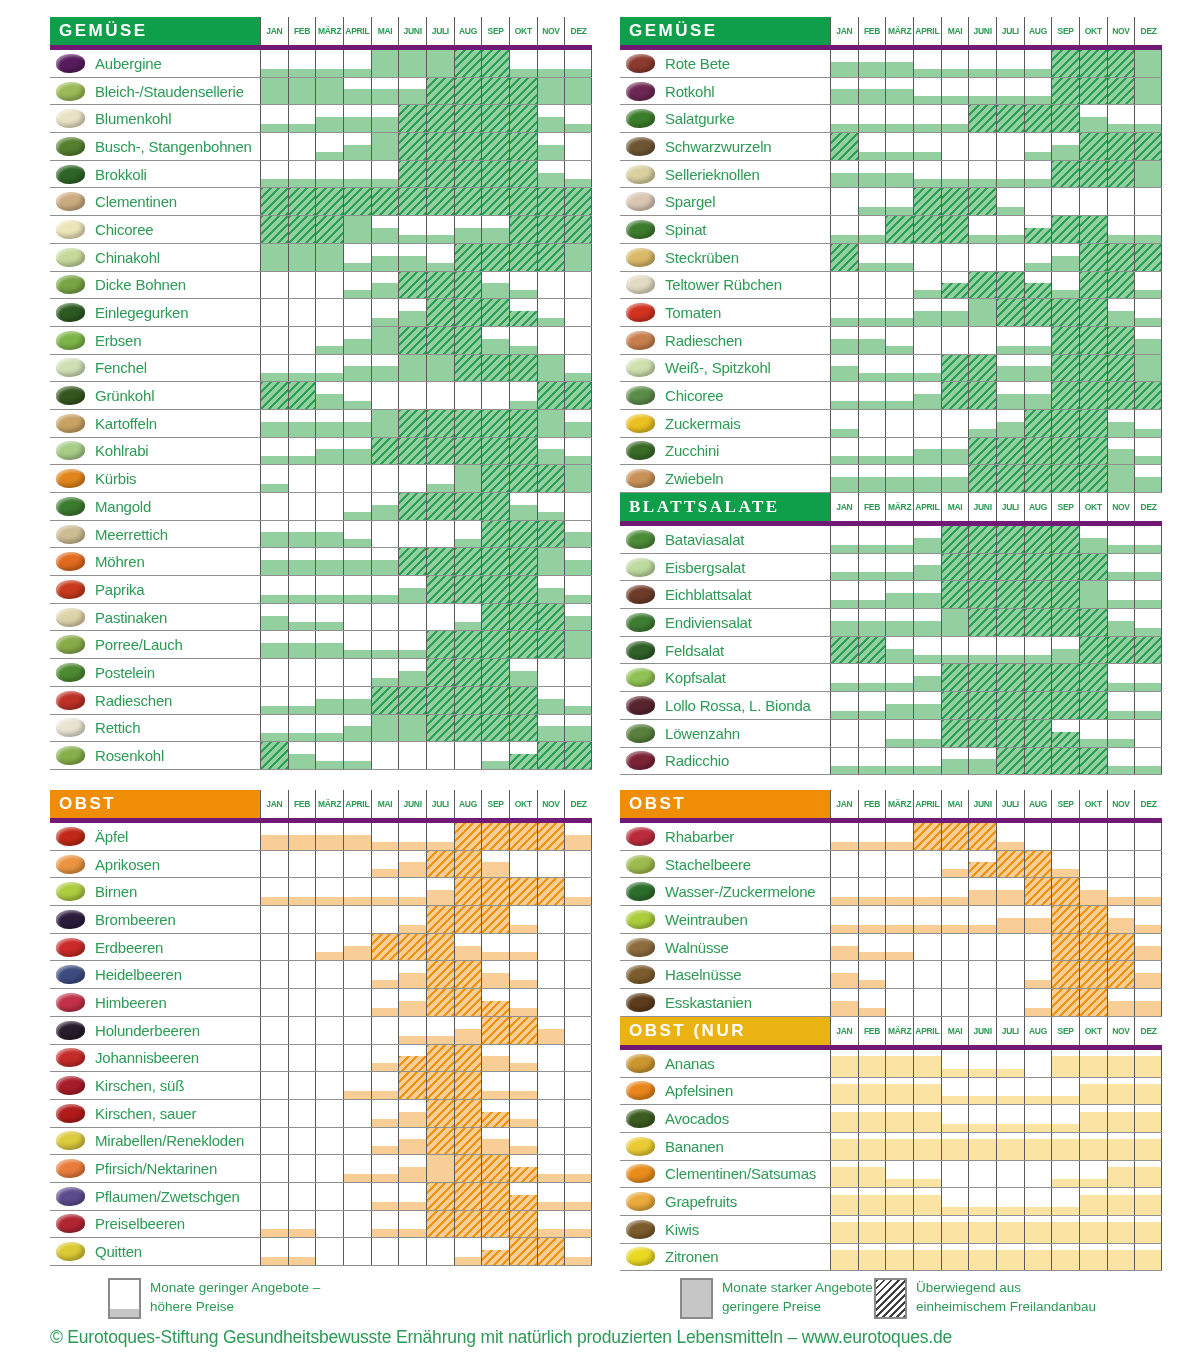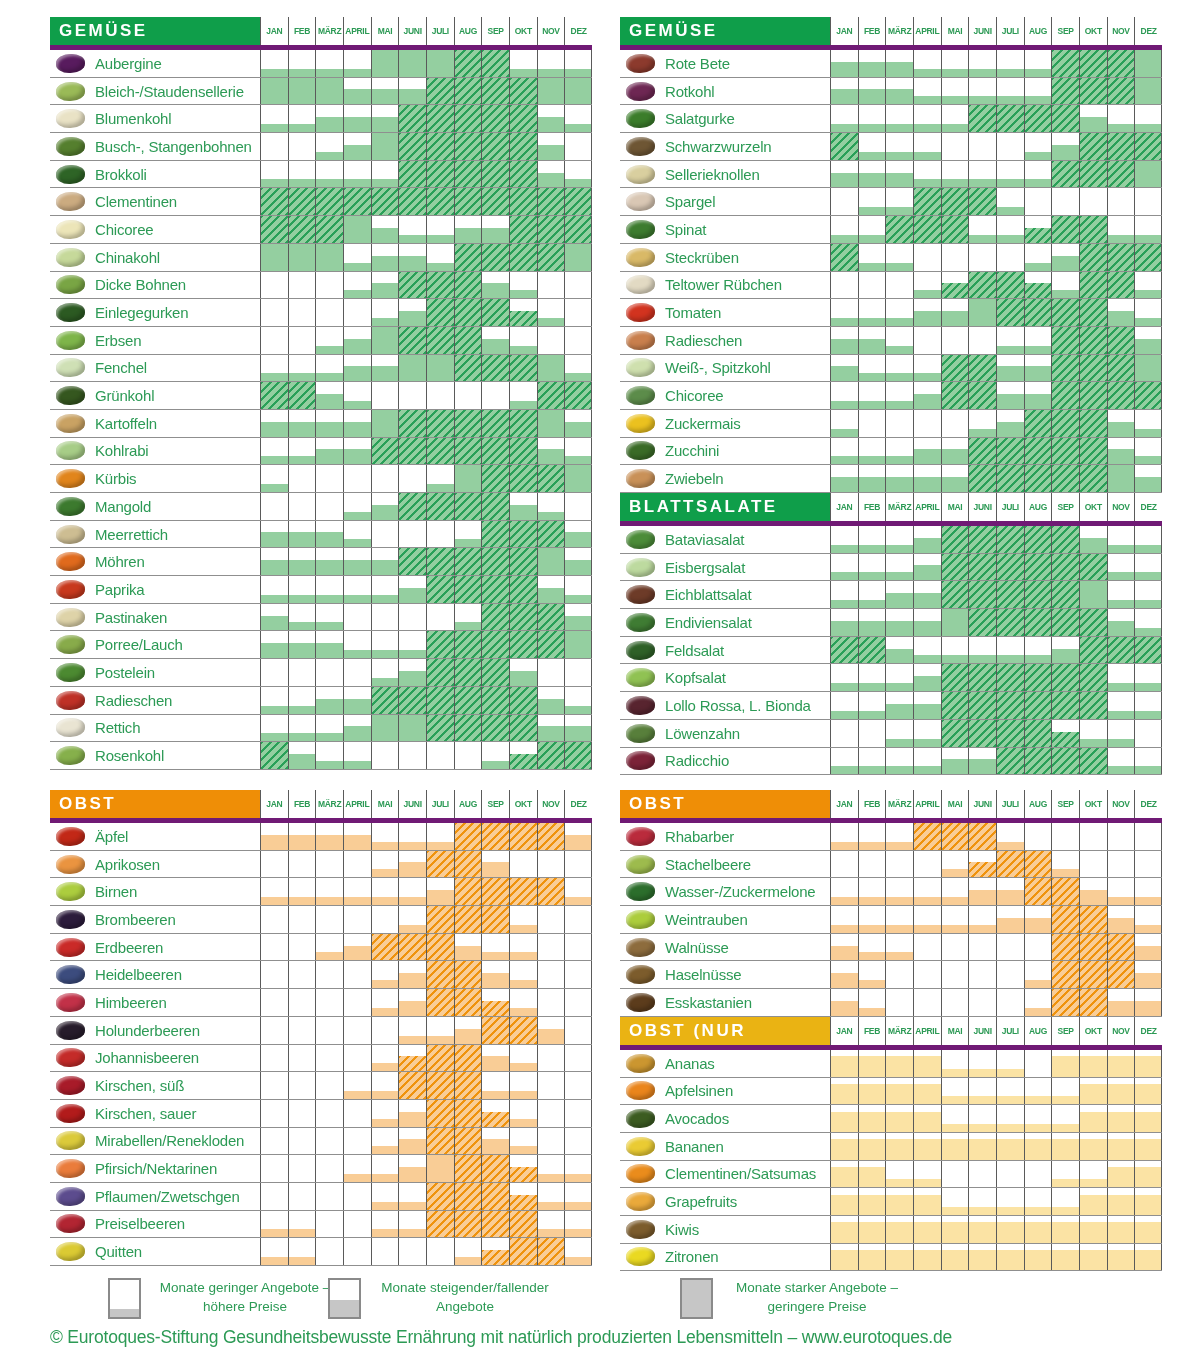"BLATTSALATE" div.sec-title { font-family: none -> Liberation Serif, serif }
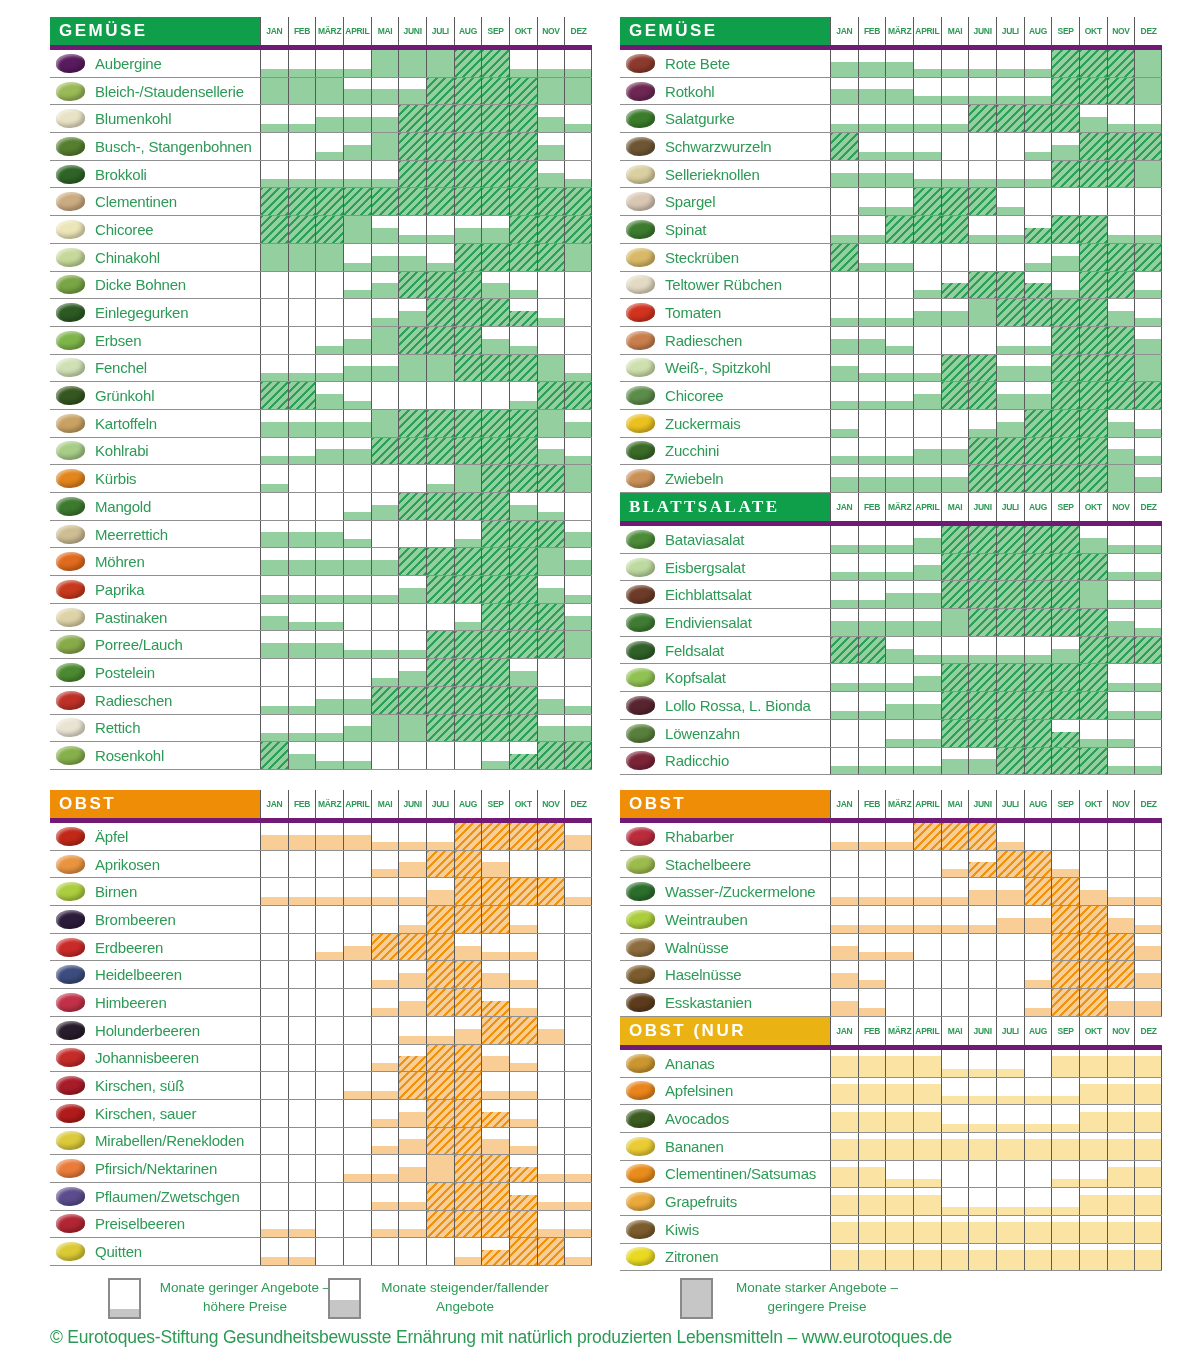"Monate geringer Angebote – höhere" .legend { text-align: center -> none }
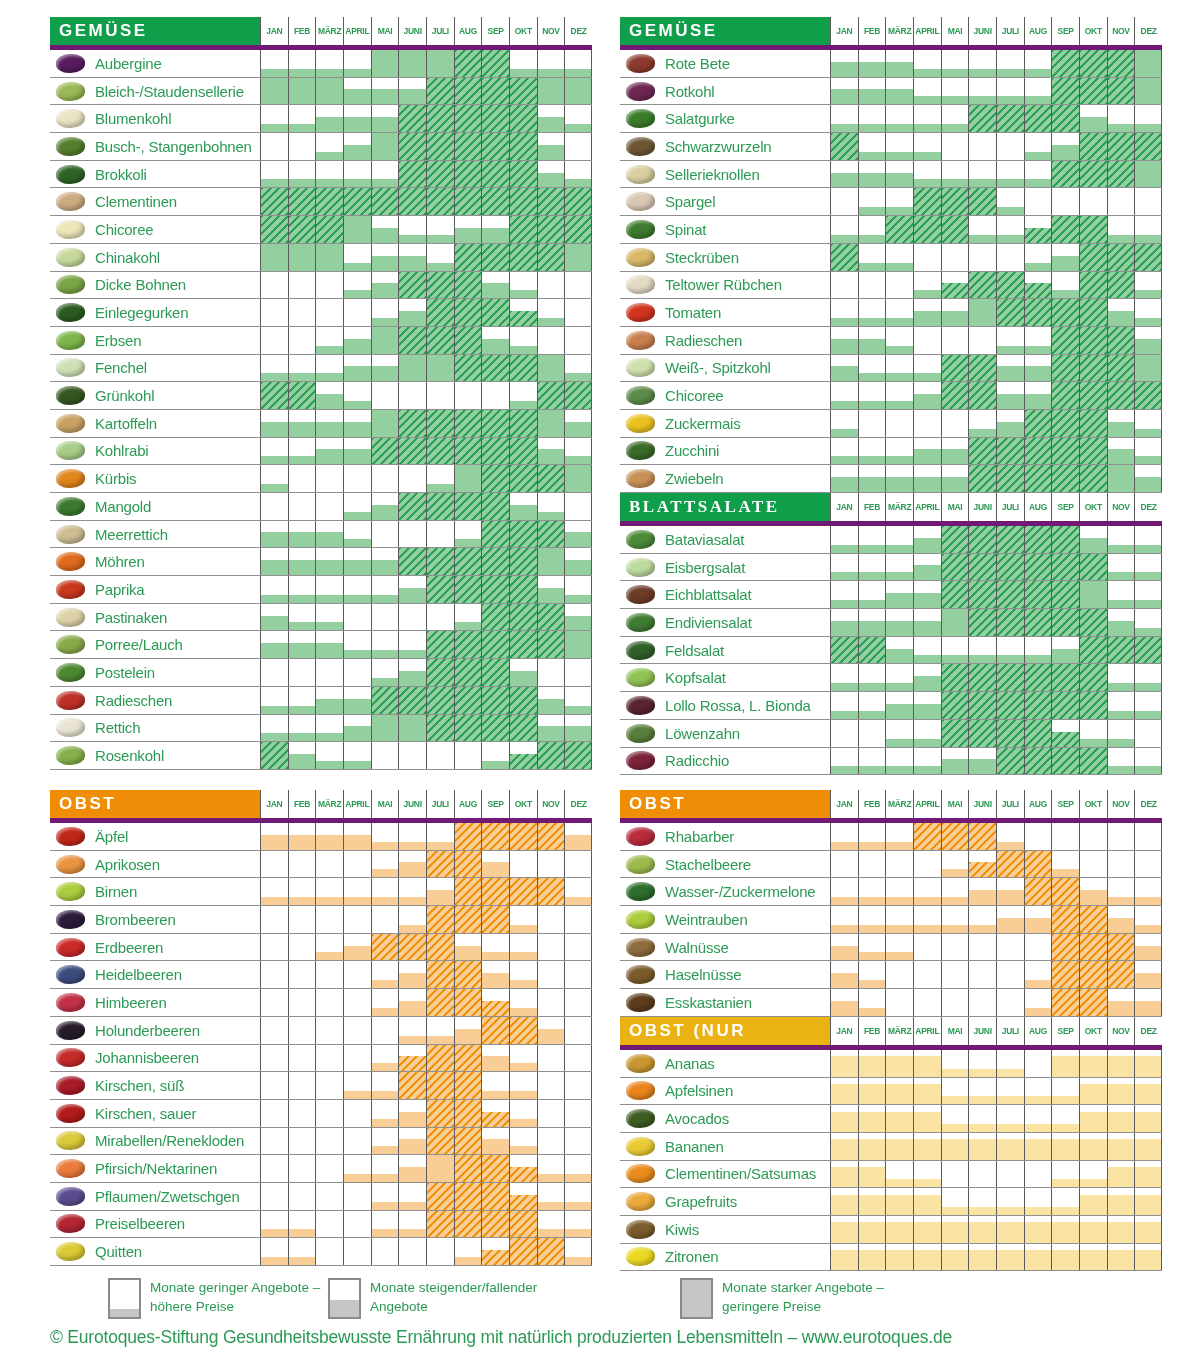"Monate steigender/fallender Angebote" div.legend-item { html: <div> <div> <div></div> </div> <div>Monate steigender/fallender Angebote</div> </div> -> none }
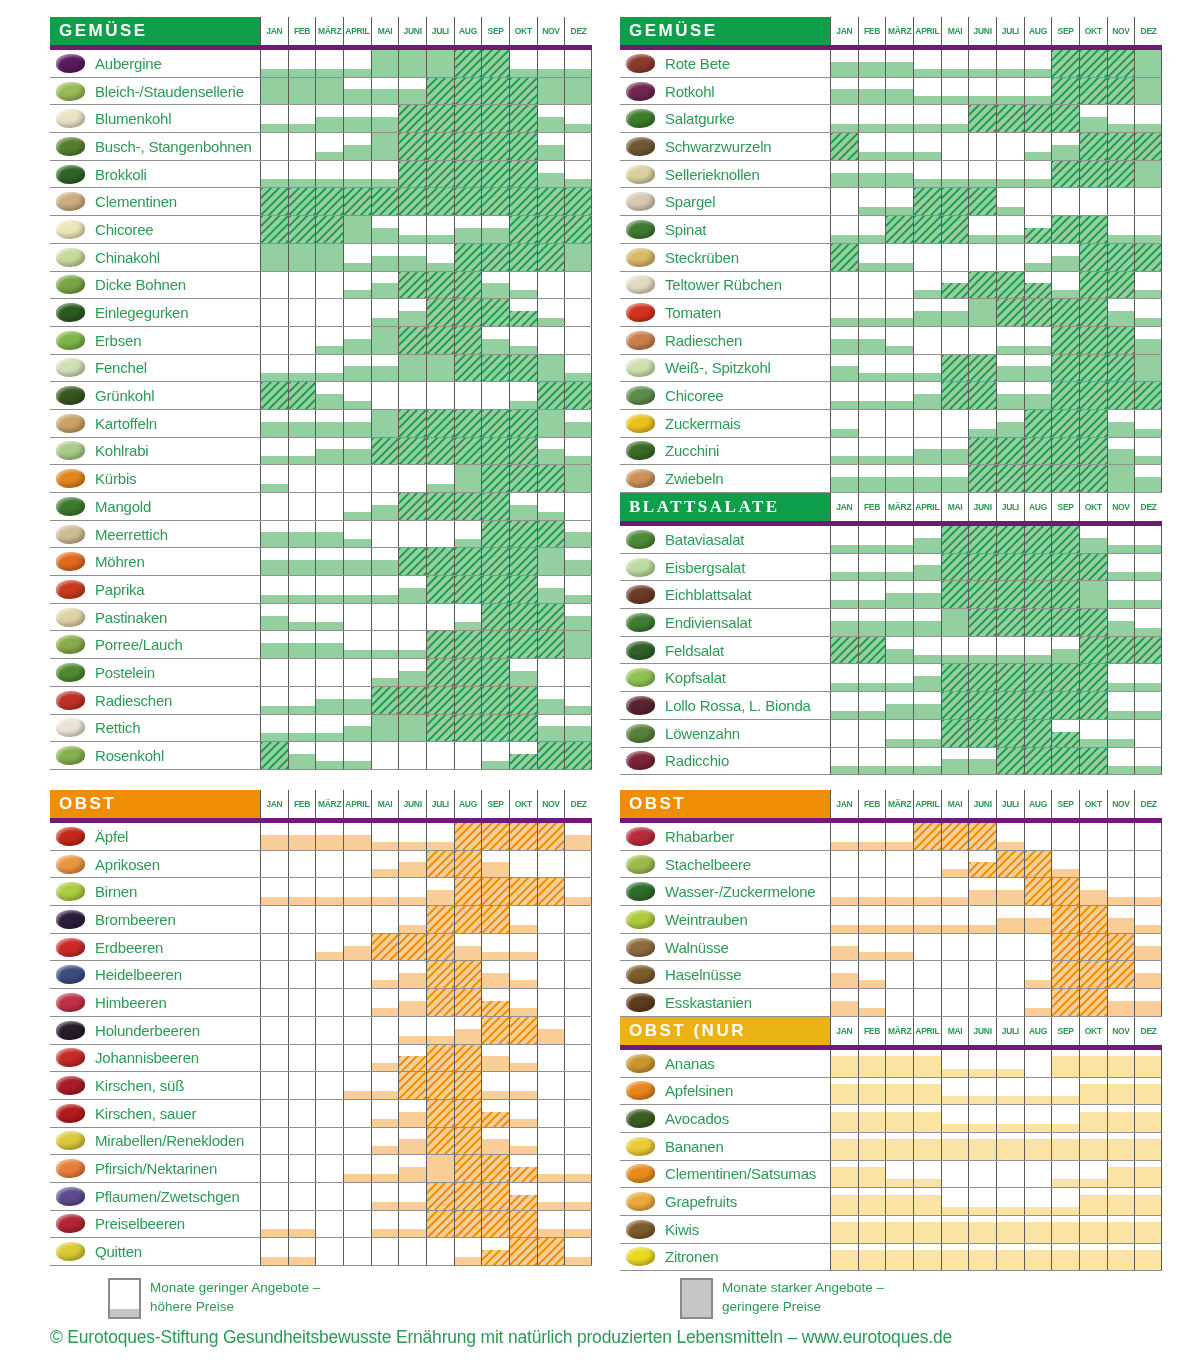"Überwiegend aus einheimischem" div.legend-item { html: none -> <div> <div> <div></div> </div> <div>Überwiegend aus einheimischem Freilandanbau</div> </div> }
